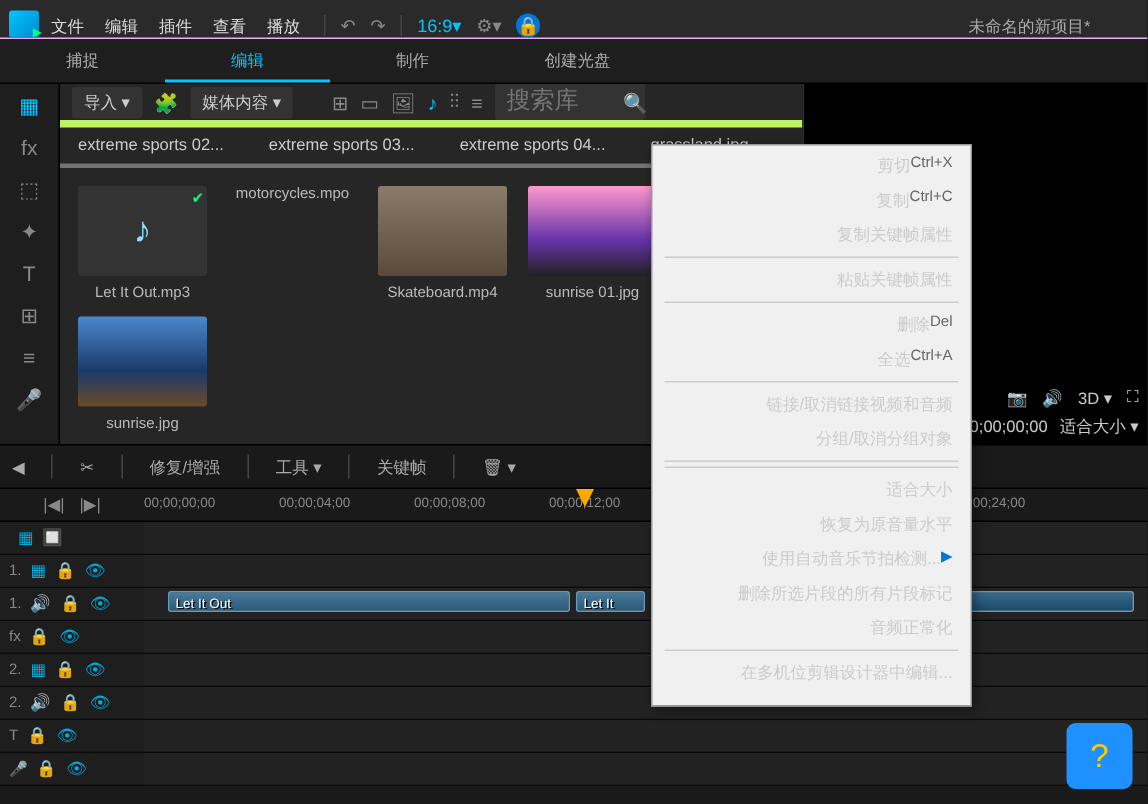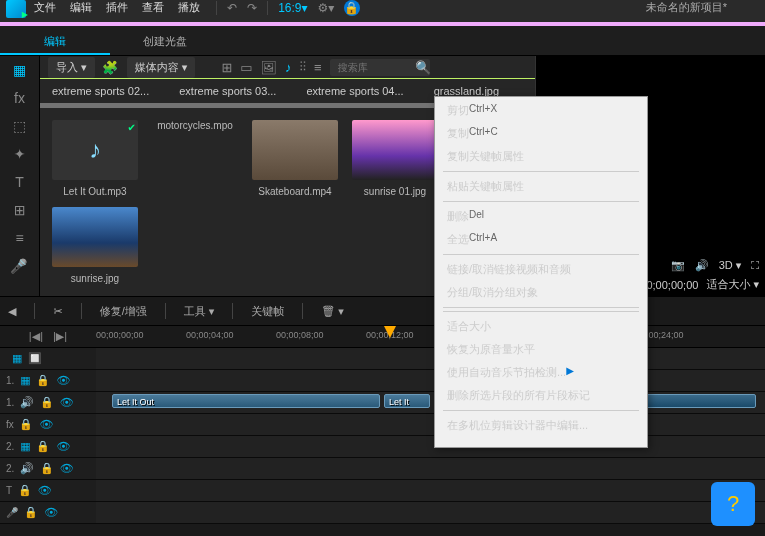"文件" .titlebar { align-items: flex-start -> flex-end; border-bottom: 4px solid #f0abfc -> 1px solid #f0abfc }
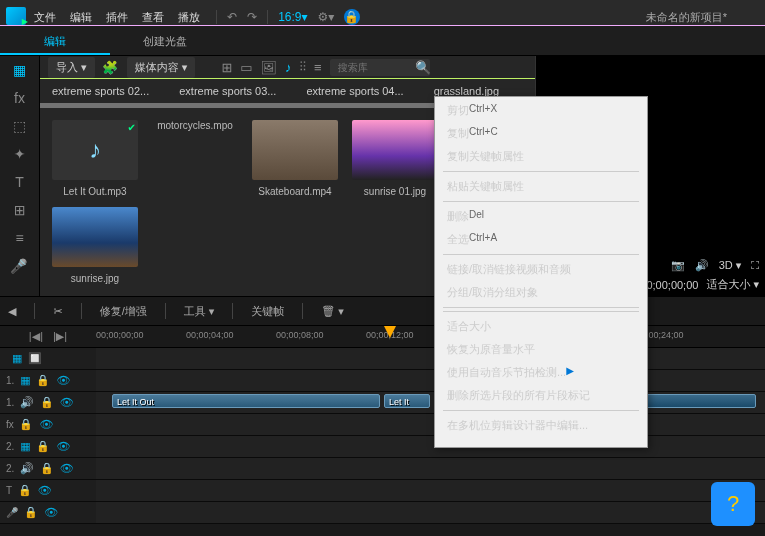"捕捉" div.tab { html: none -> <div>捕捉</div> }
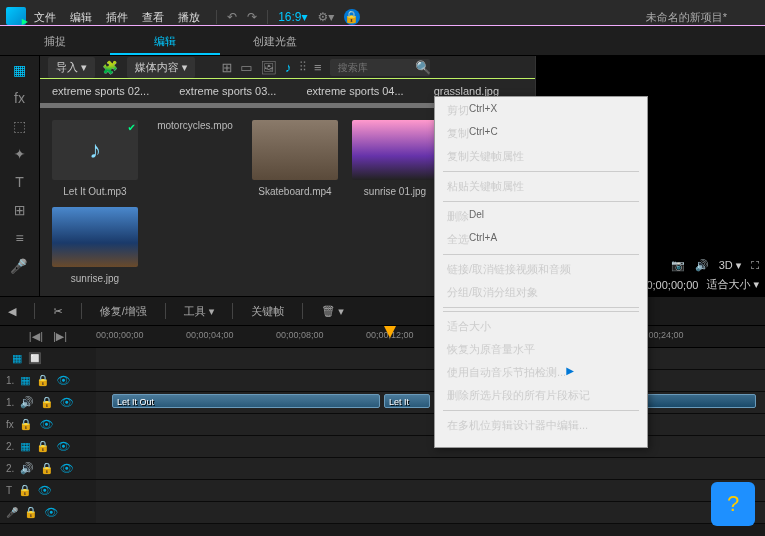"制作" div.tab { html: none -> <div>制作</div> }
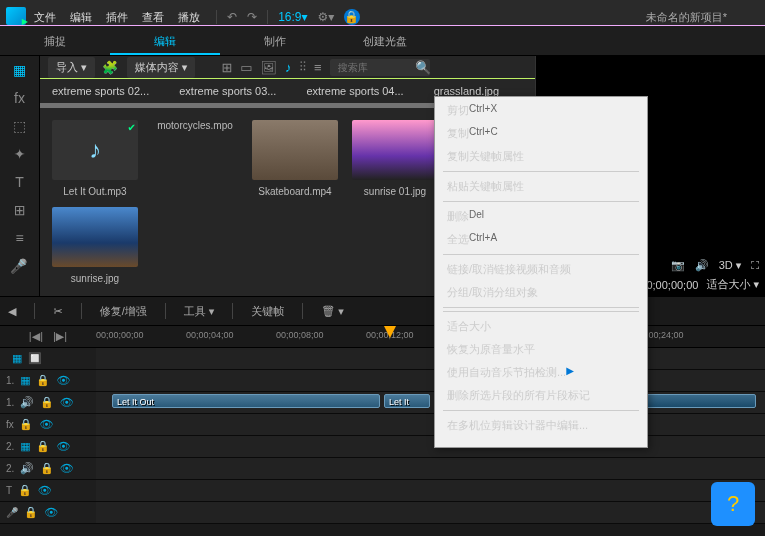"导入 ▾" .toolbar { border-bottom: 1px solid #bef264 -> 5px solid #bef264 }
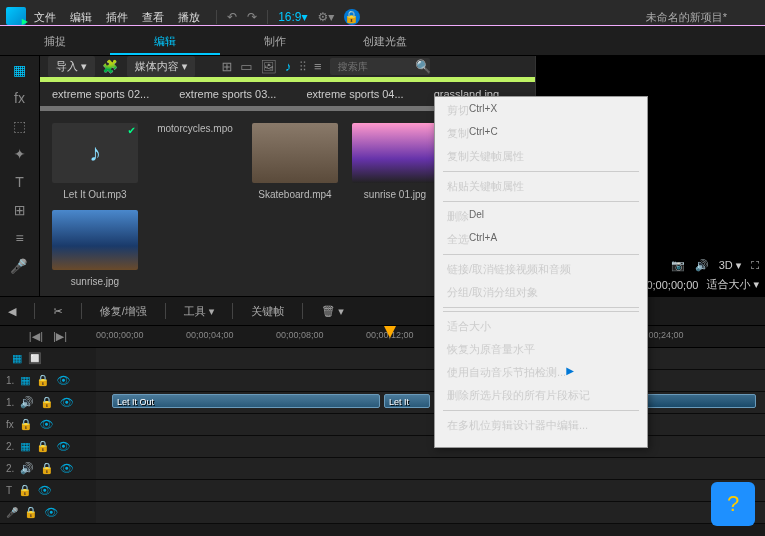"搜索库" .search { font-size: 10px -> 16px }
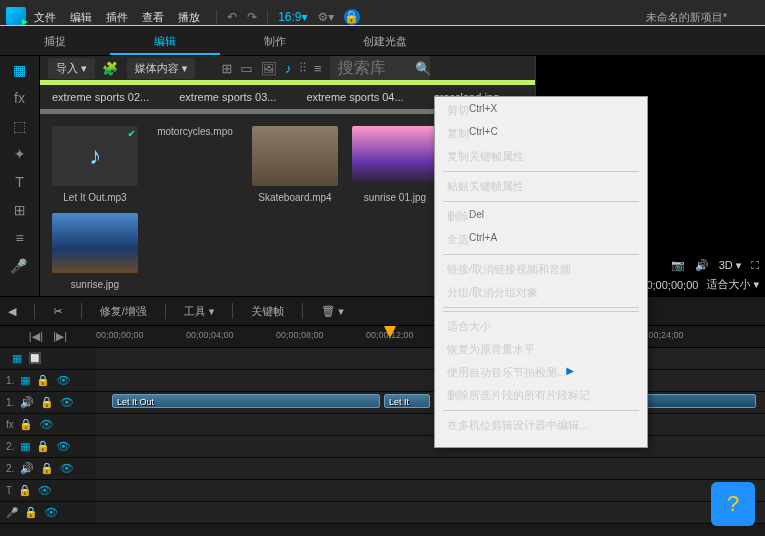"extreme sports 02..." .crumbs { border-bottom: 5px solid #737373 -> 3px solid #737373 }
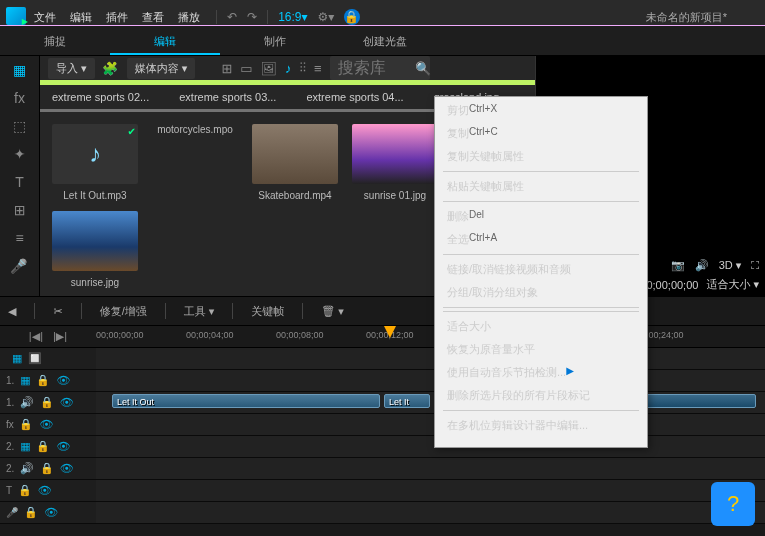"剪切" .ctx-item { justify-content: flex-start -> flex-end }
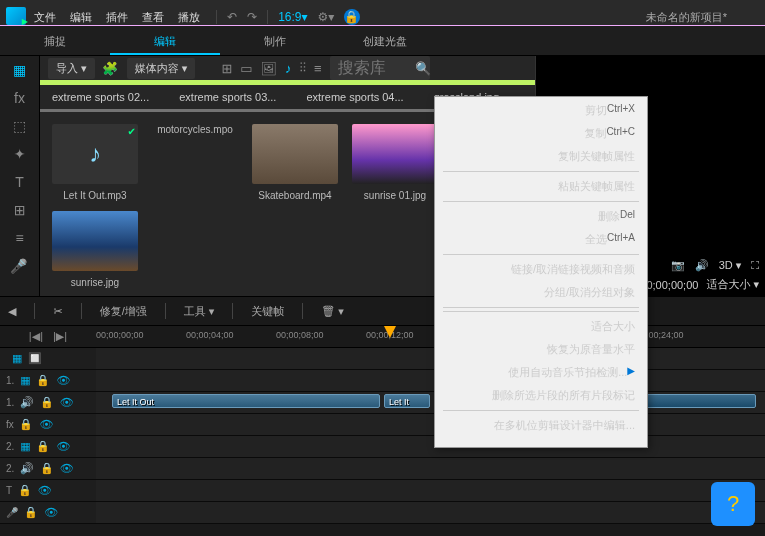"音频正常化" div.ctx-item { html: none -> <div> <span>音频正常化</span> </div> }
